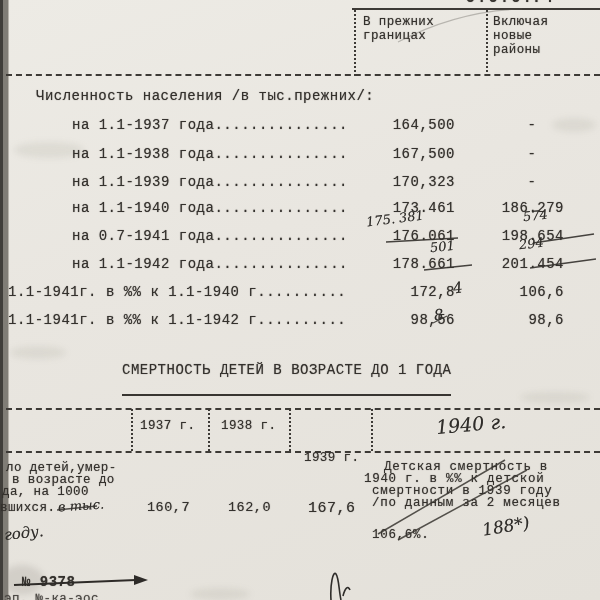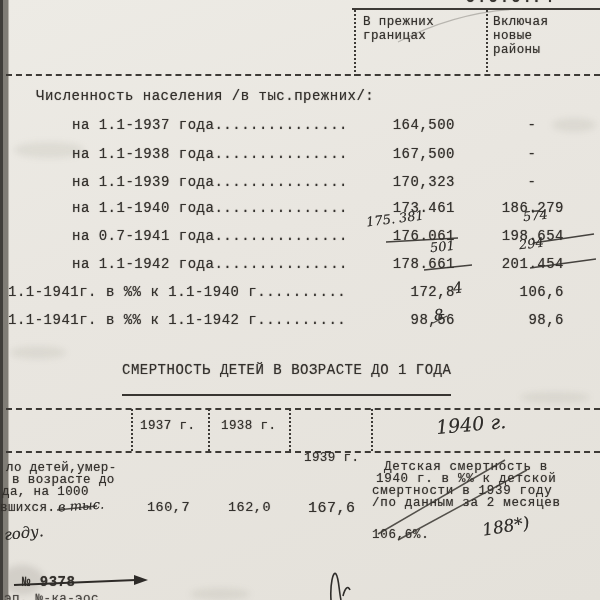"1940 г. в %% к" div.b { left: 376px -> 364px }
